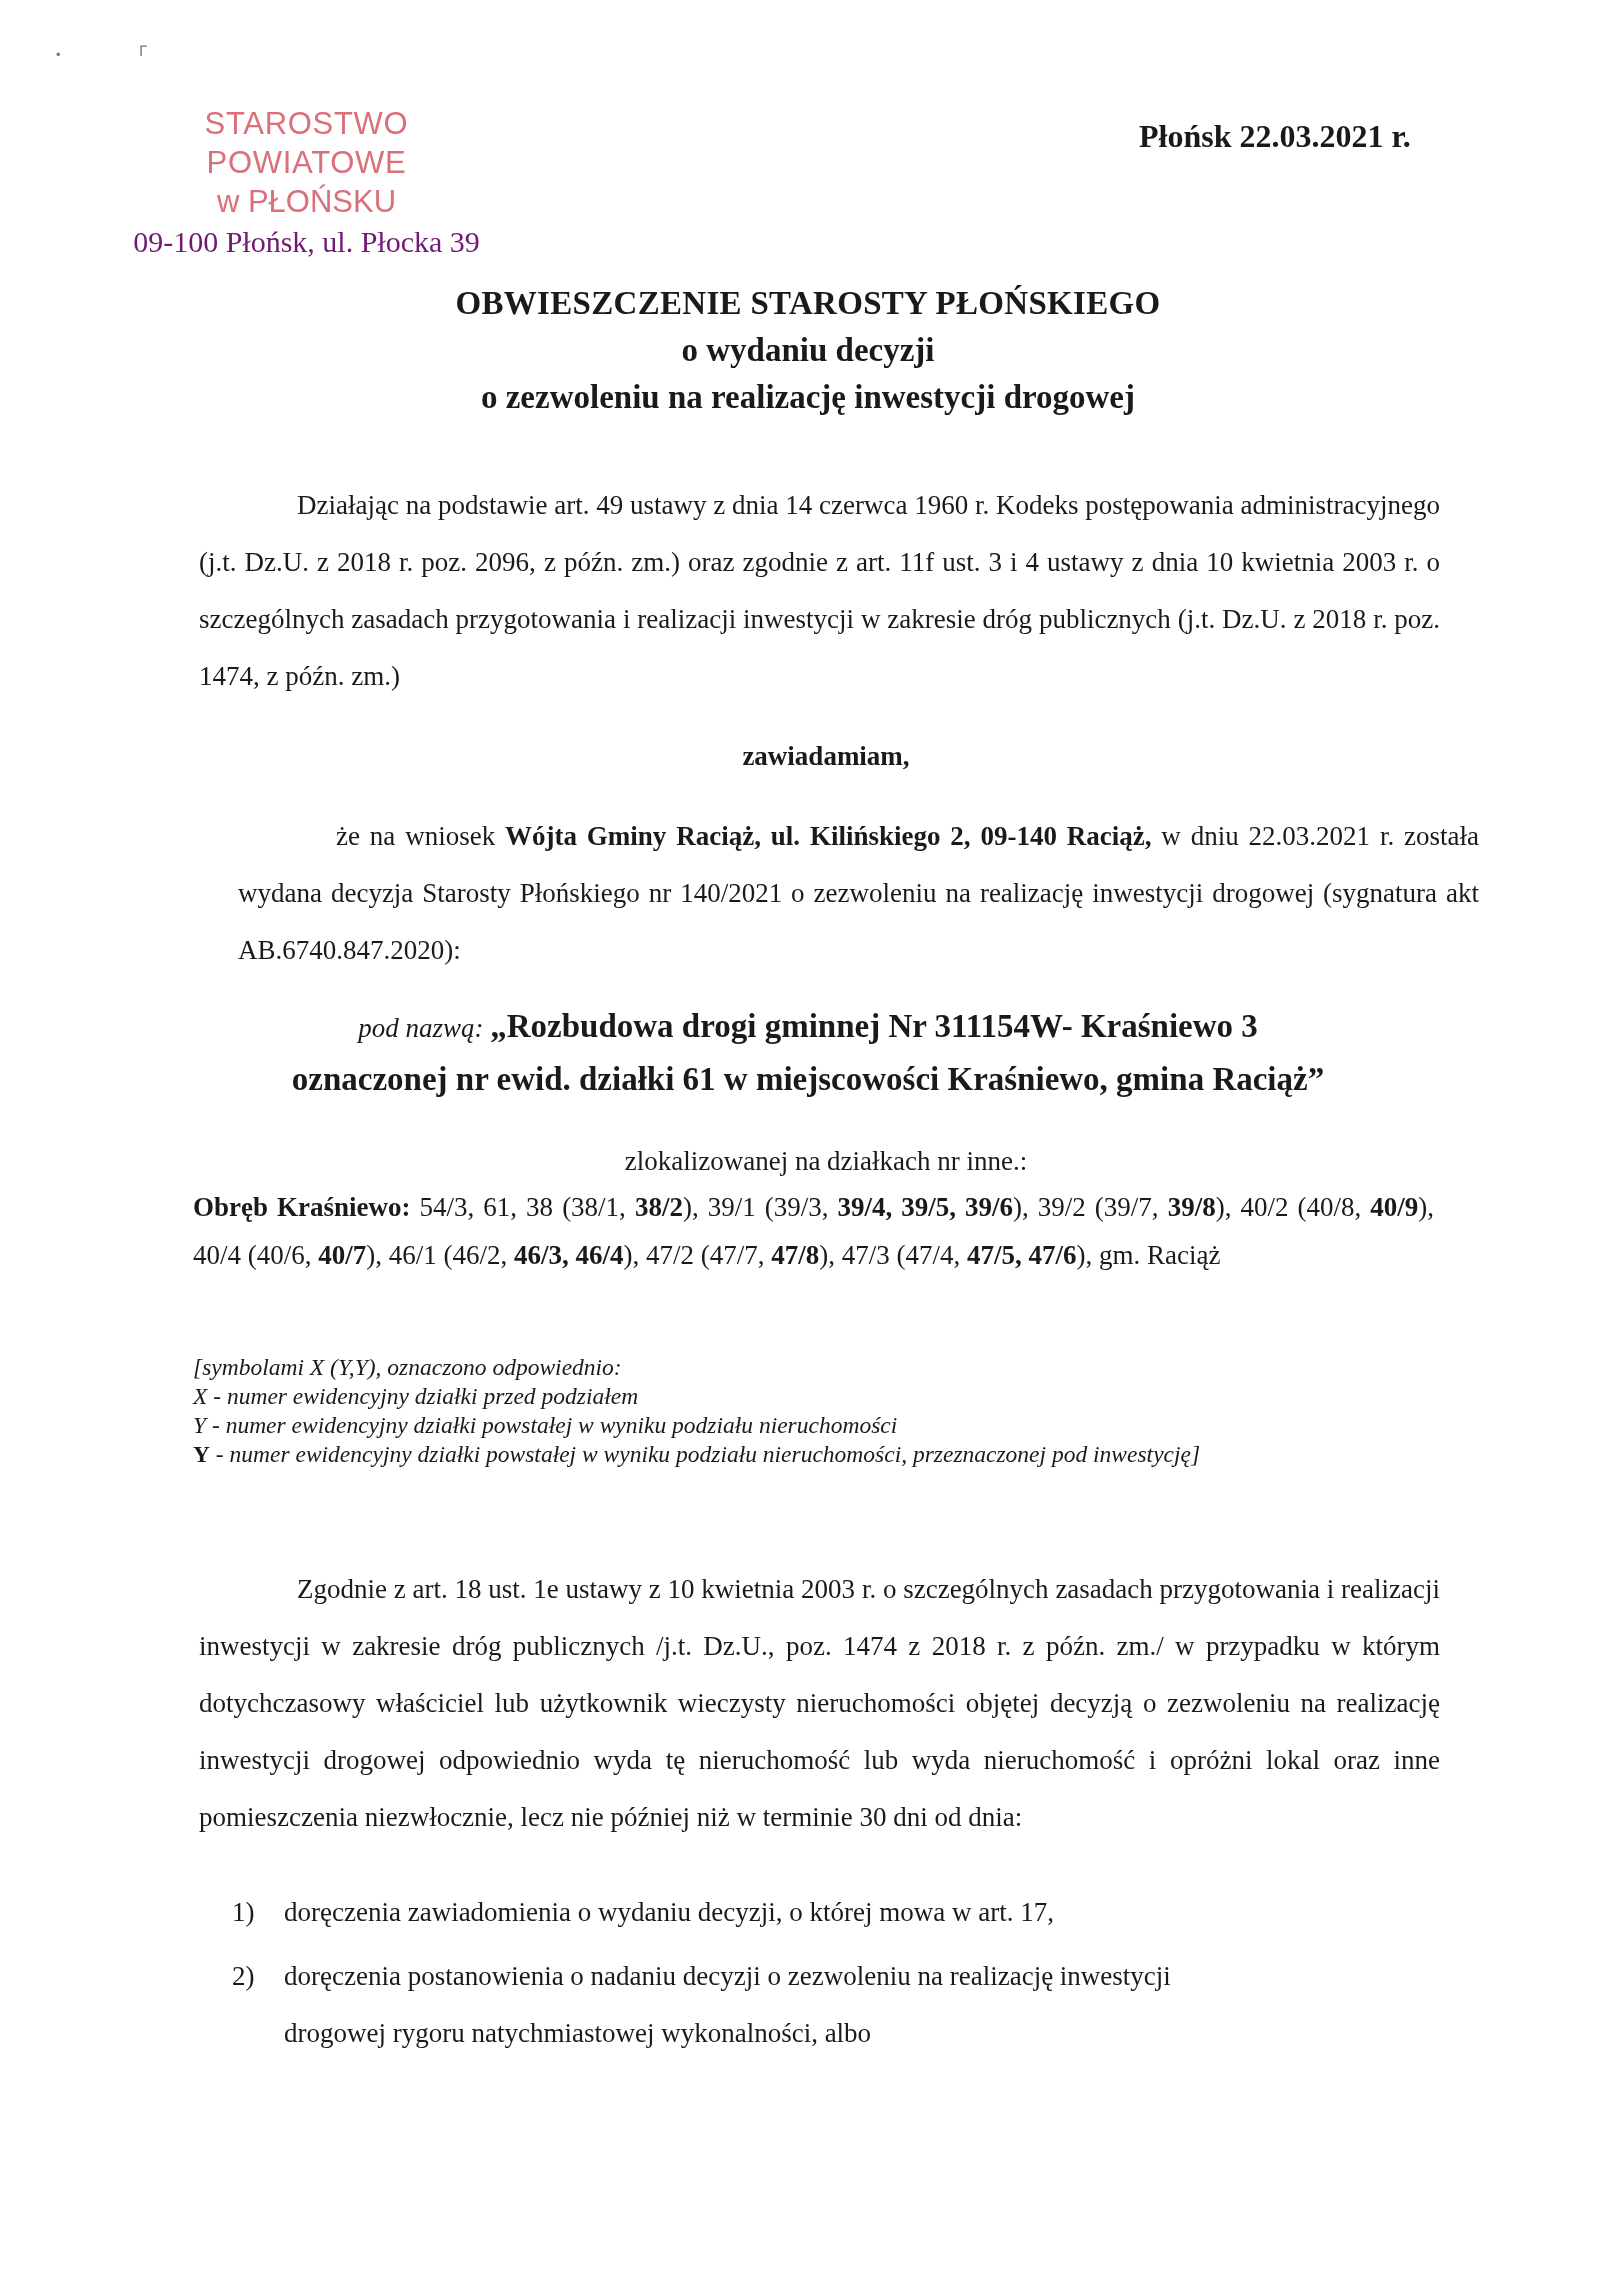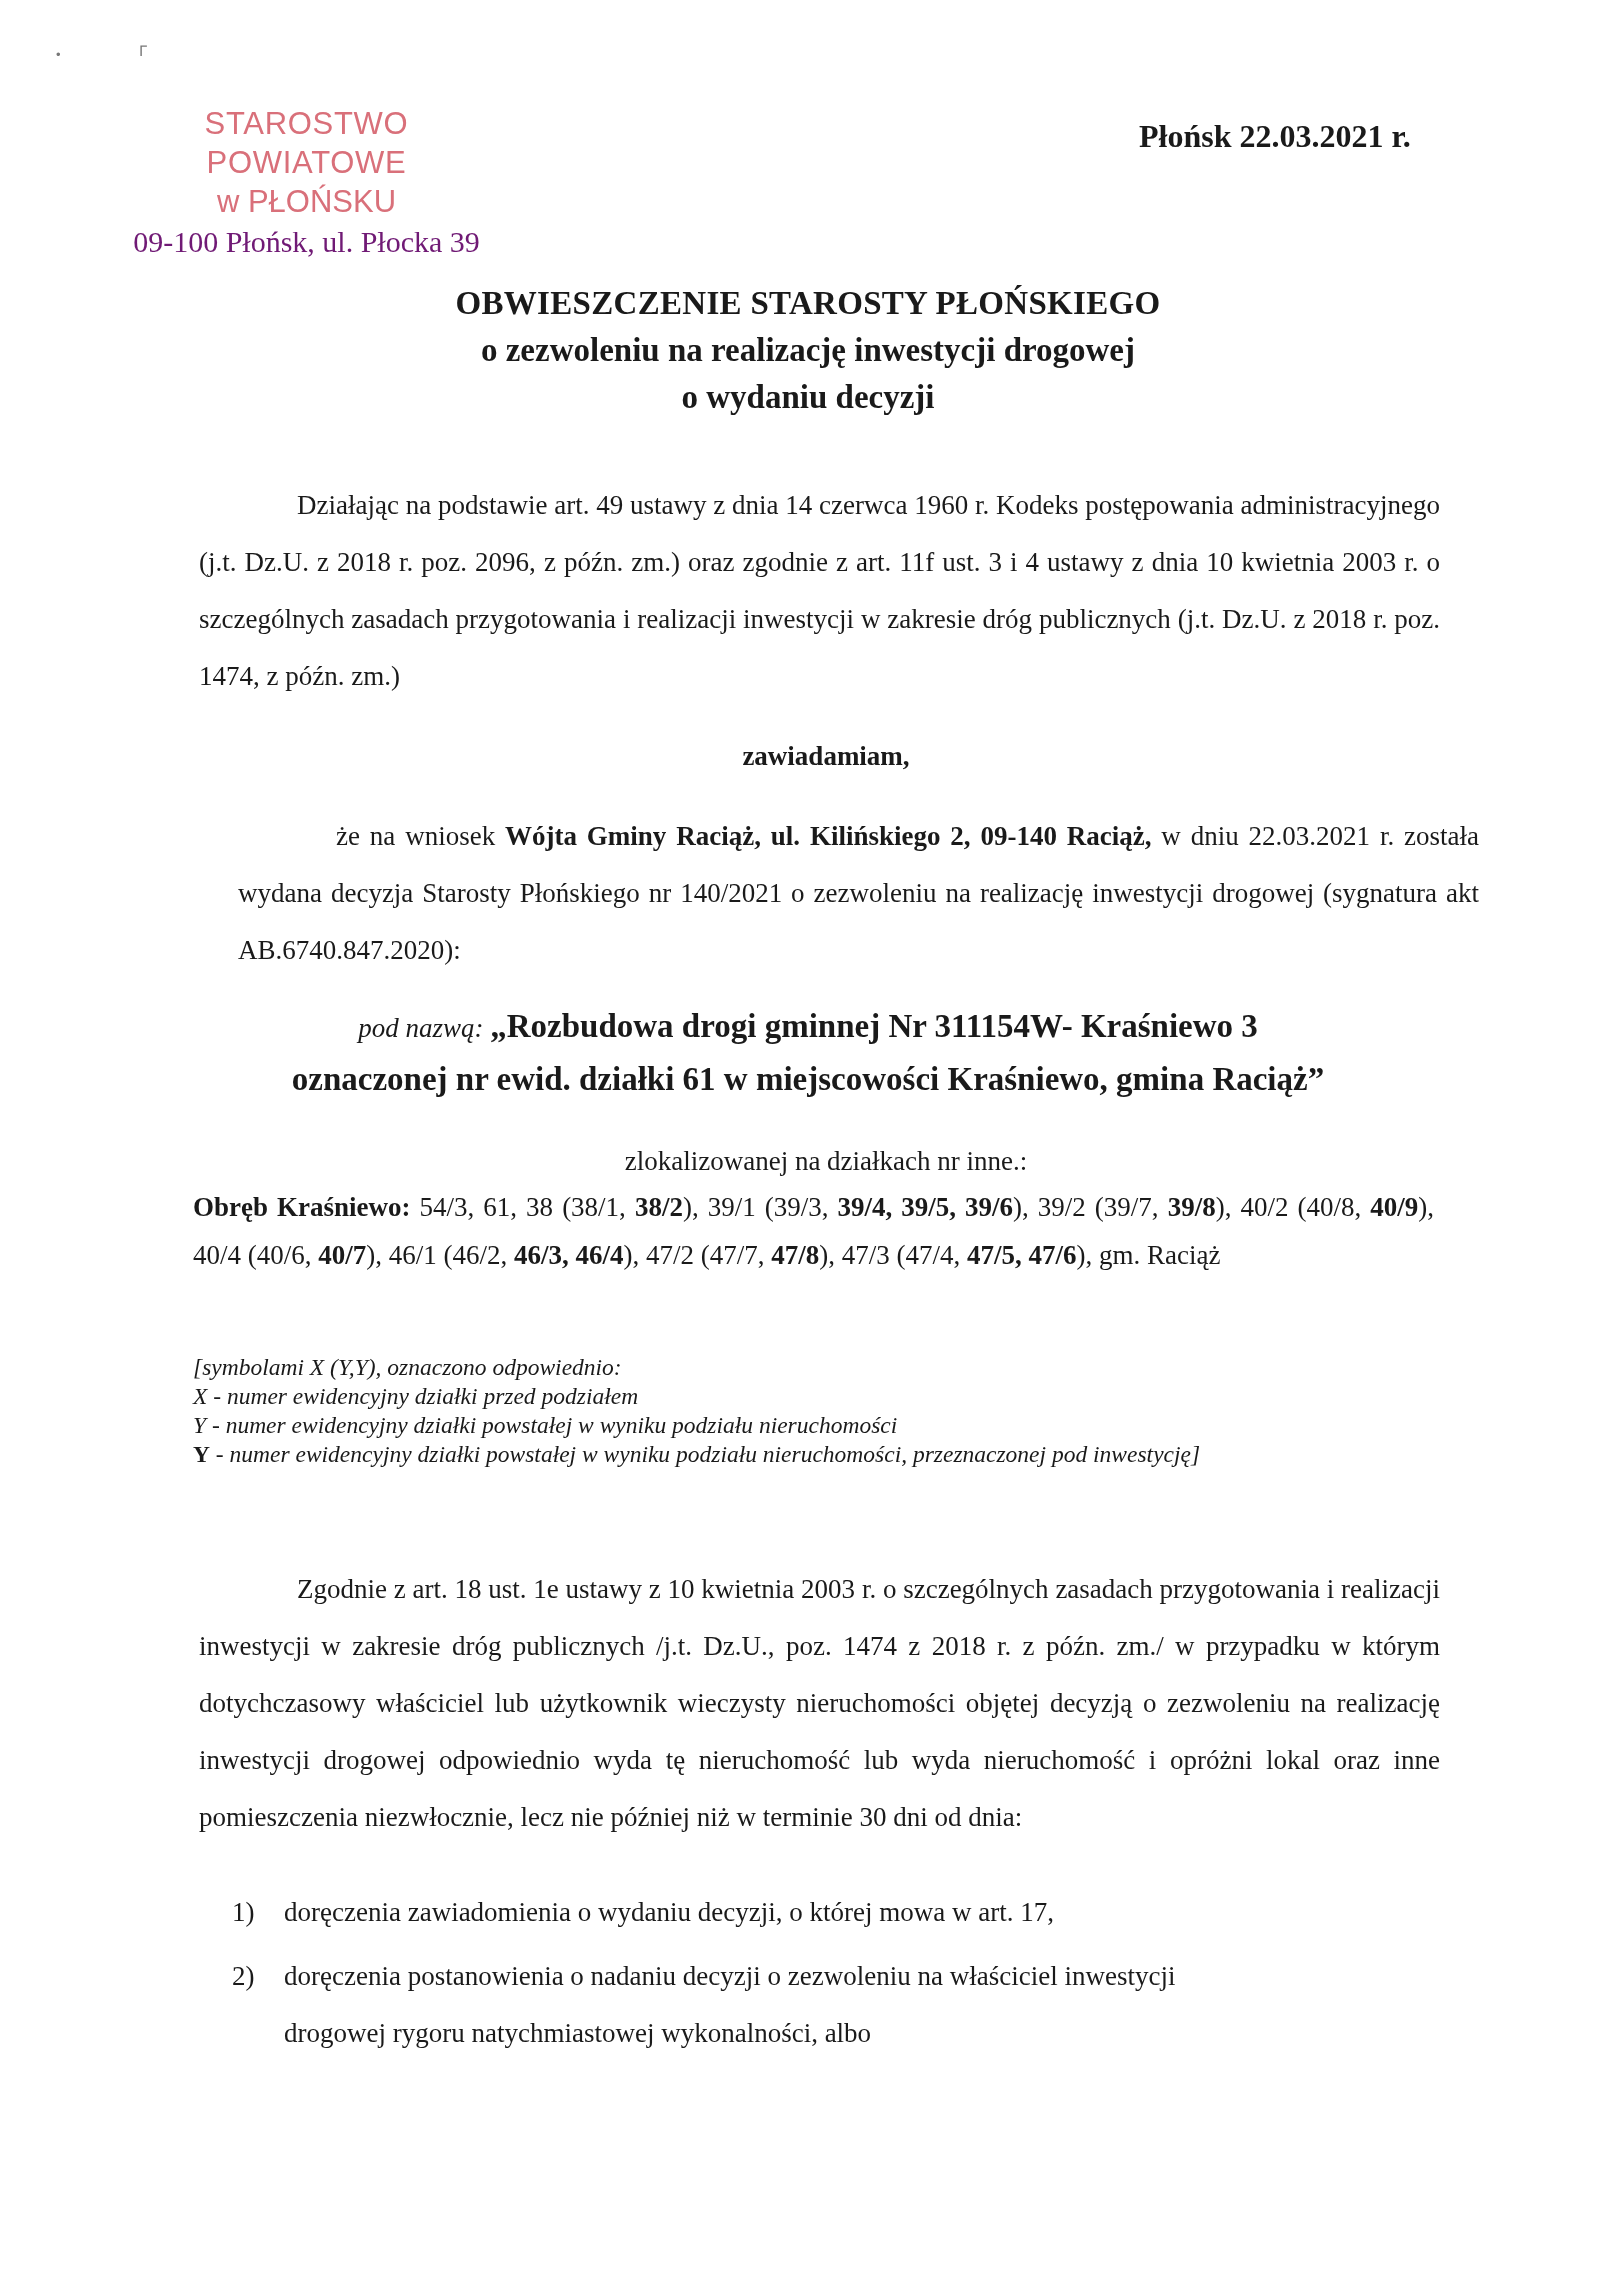"o zezwoleniu na realizację inwestycji" div { order: before "o wydaniu decyzji" -> after "o wydaniu decyzji" }
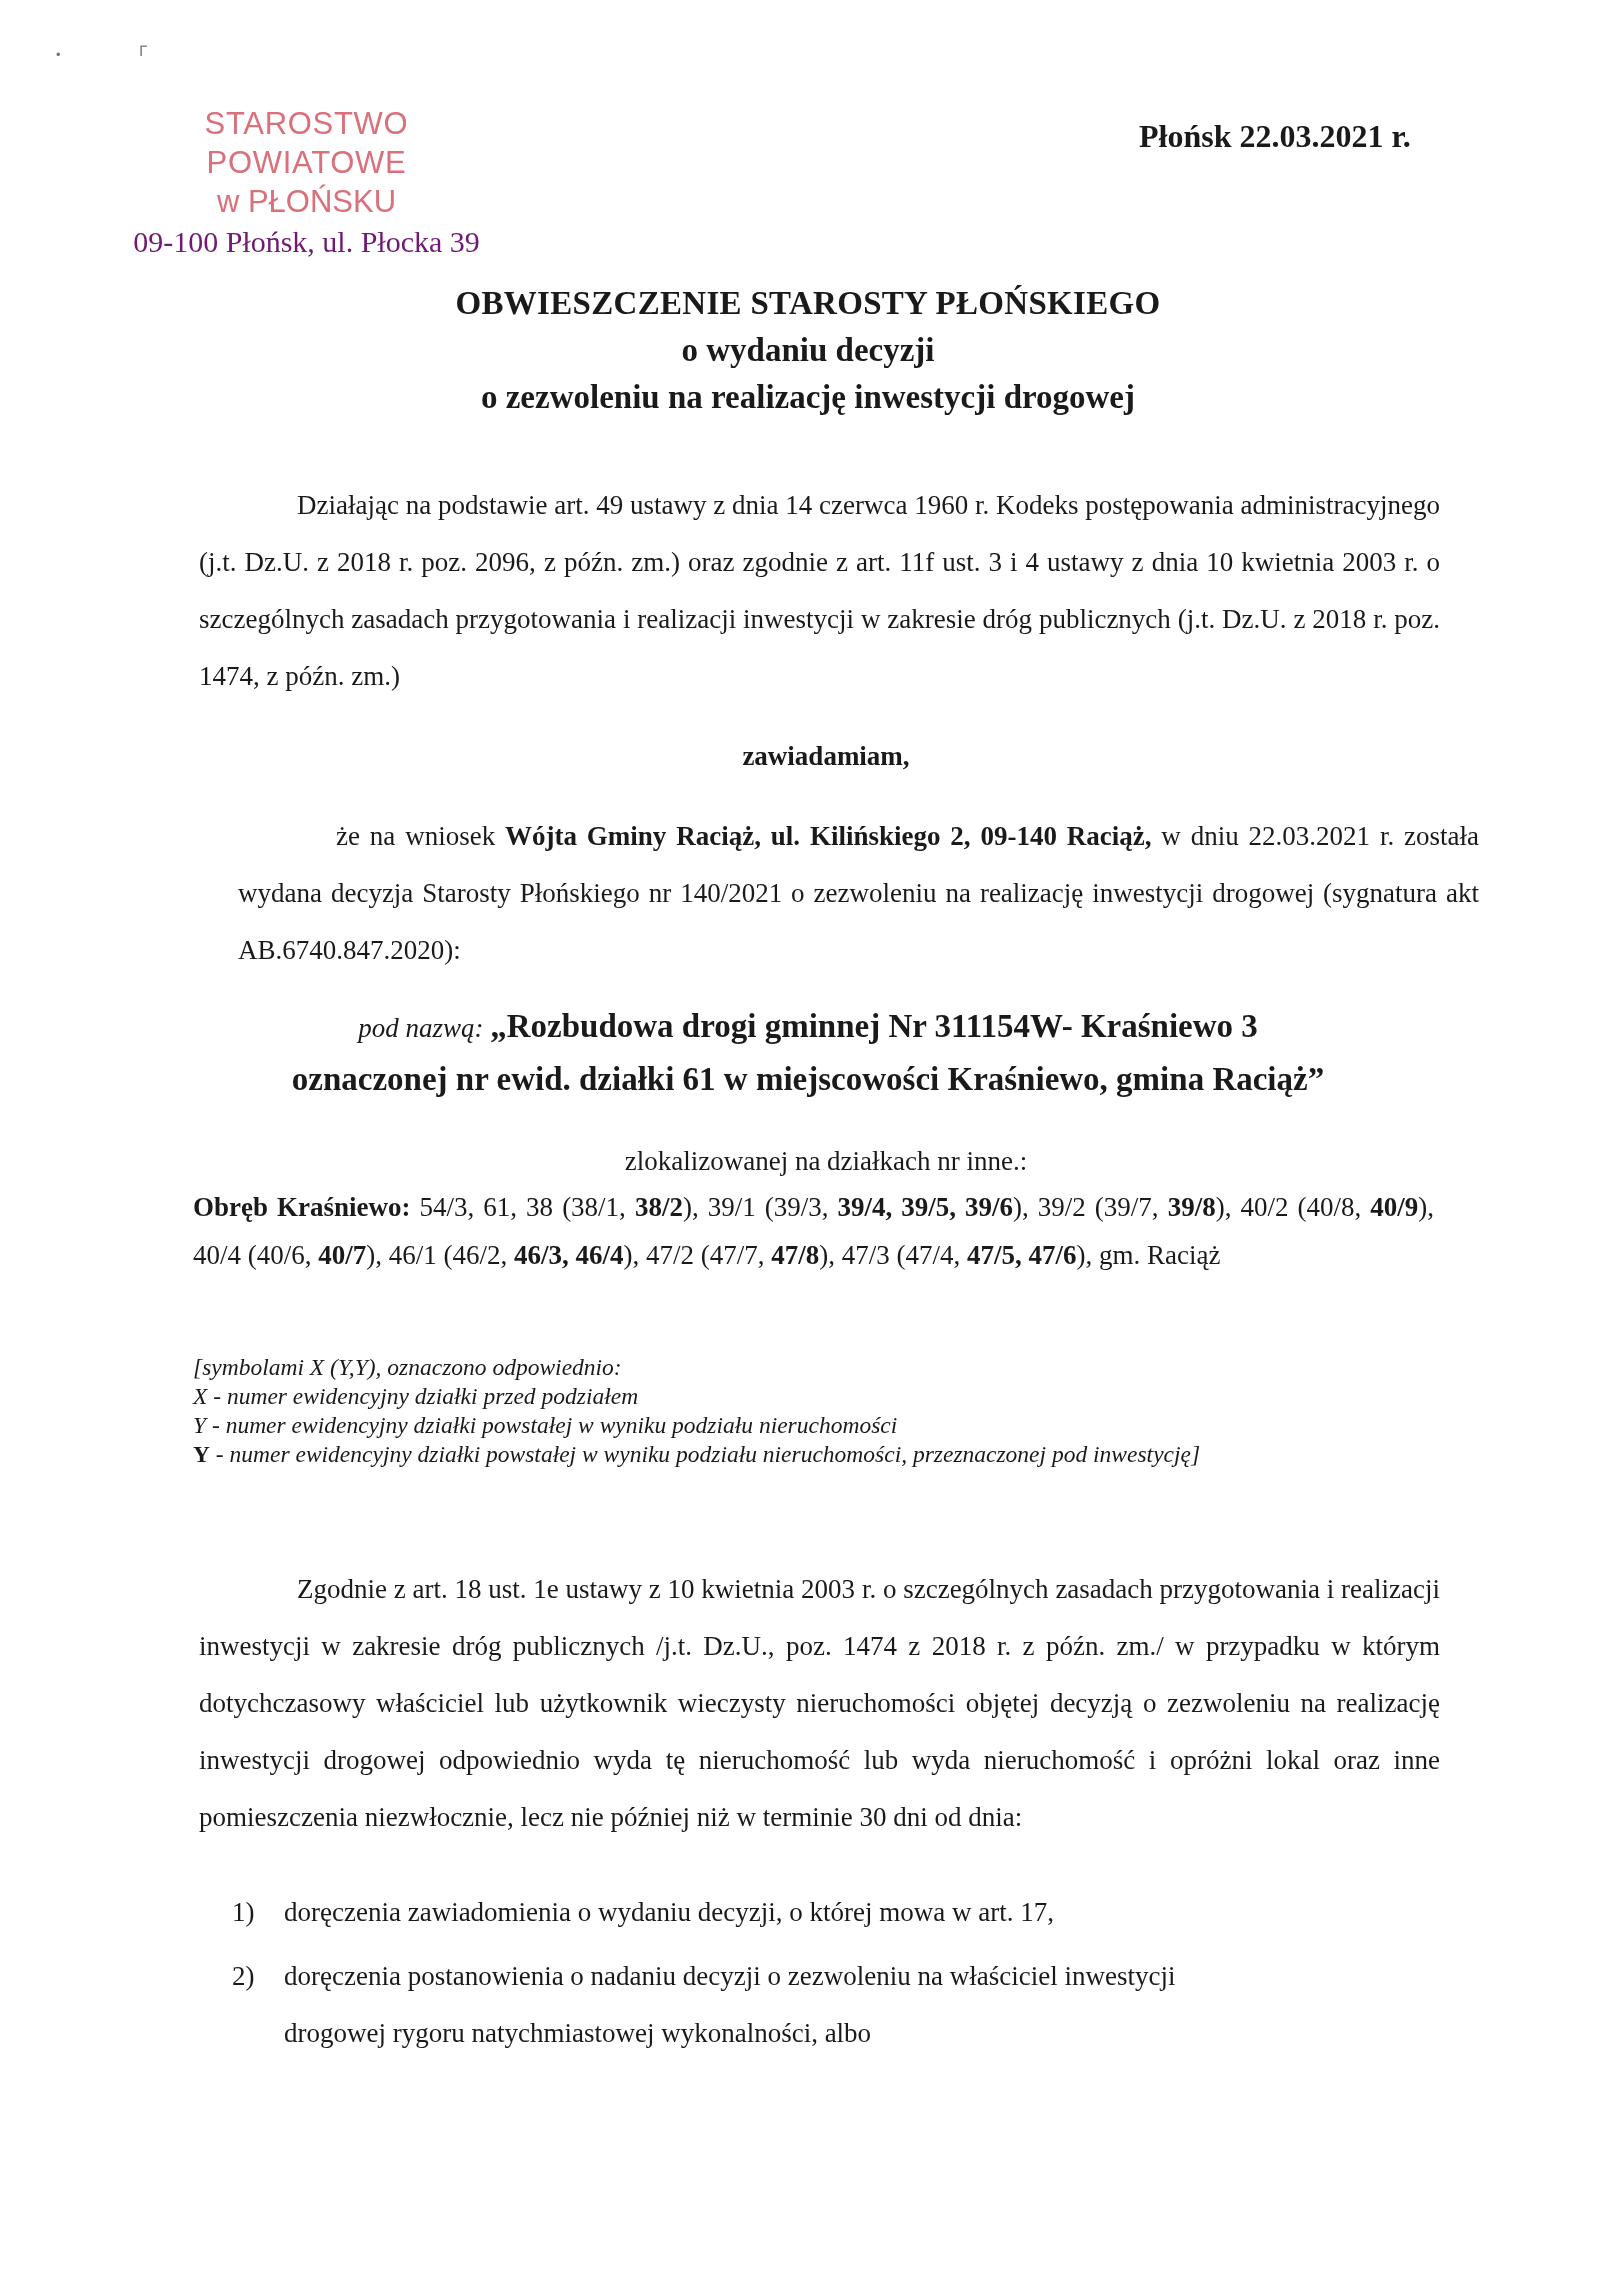"doręczenia postanowienia o nadaniu" span { text: właściciel -> realizację }
